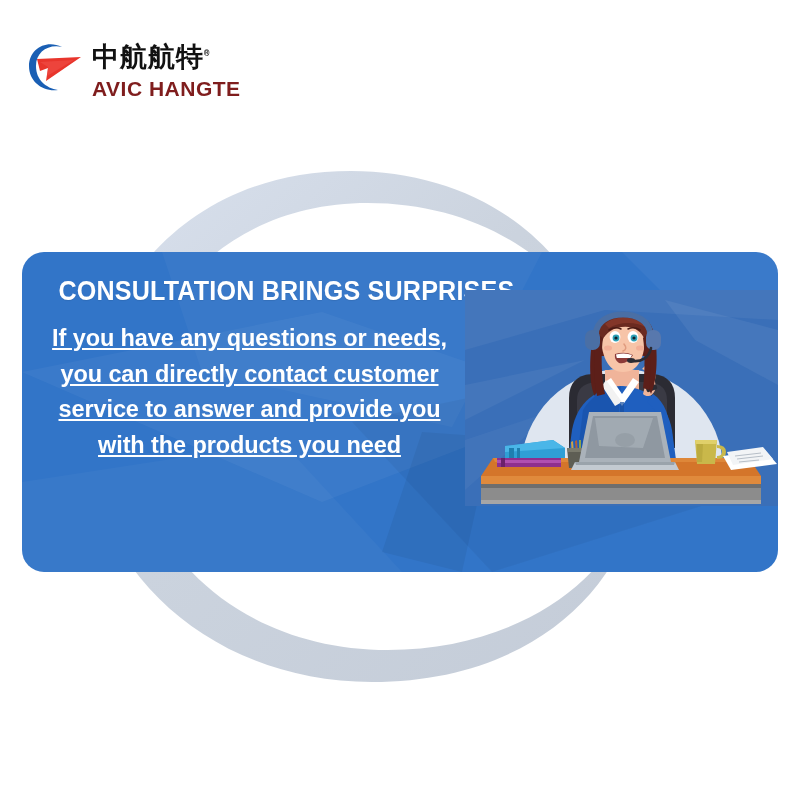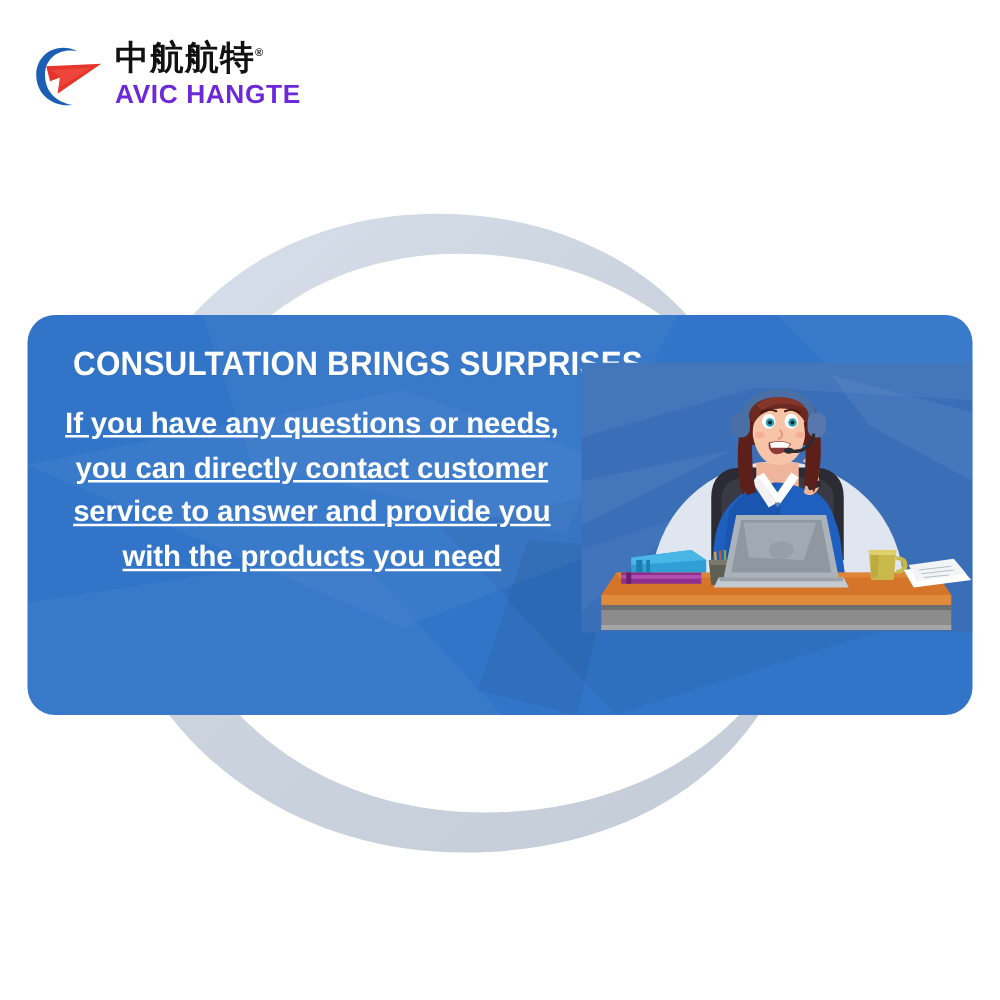"中航航特®" .logo-cn { font-family: Liberation Sans, sans-serif -> Liberation Mono, monospace; margin-top: none -> 13px }
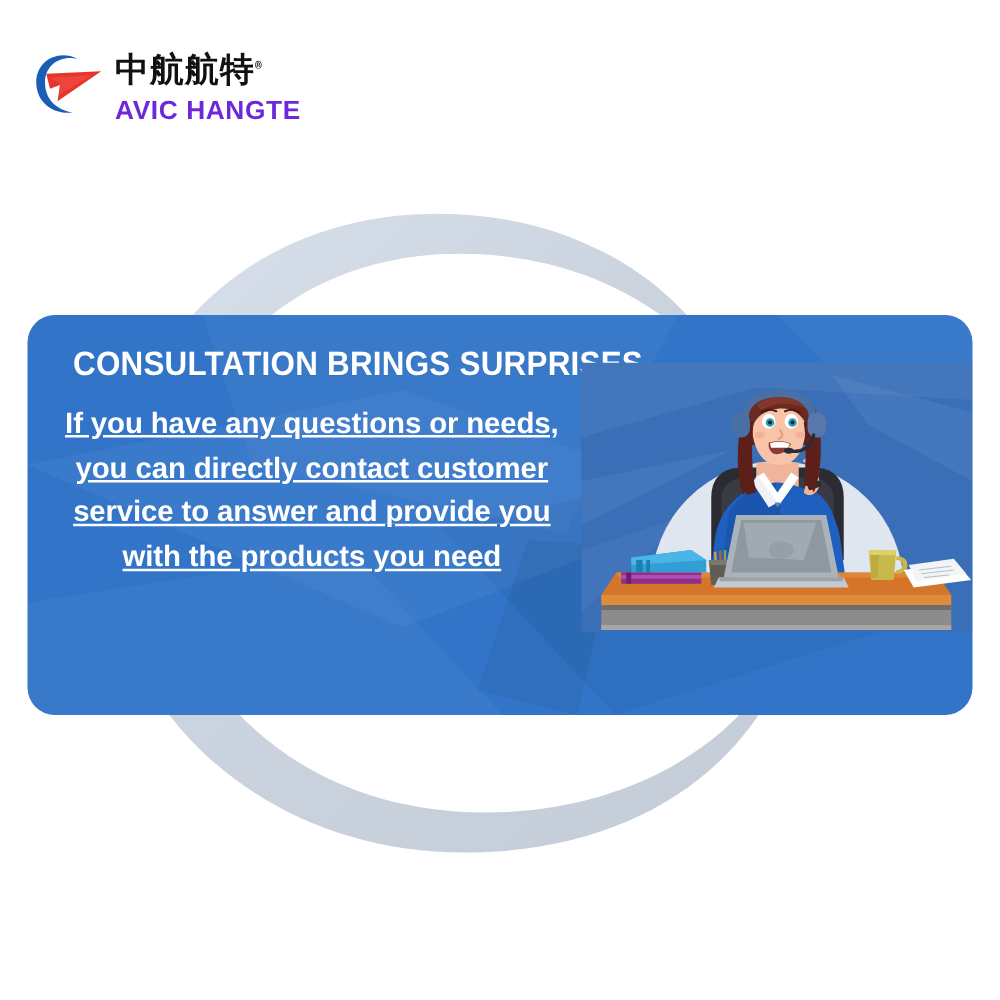"AVIC HANGTE" .logo-en { color: #6d28d9 -> #7f1d1d }
